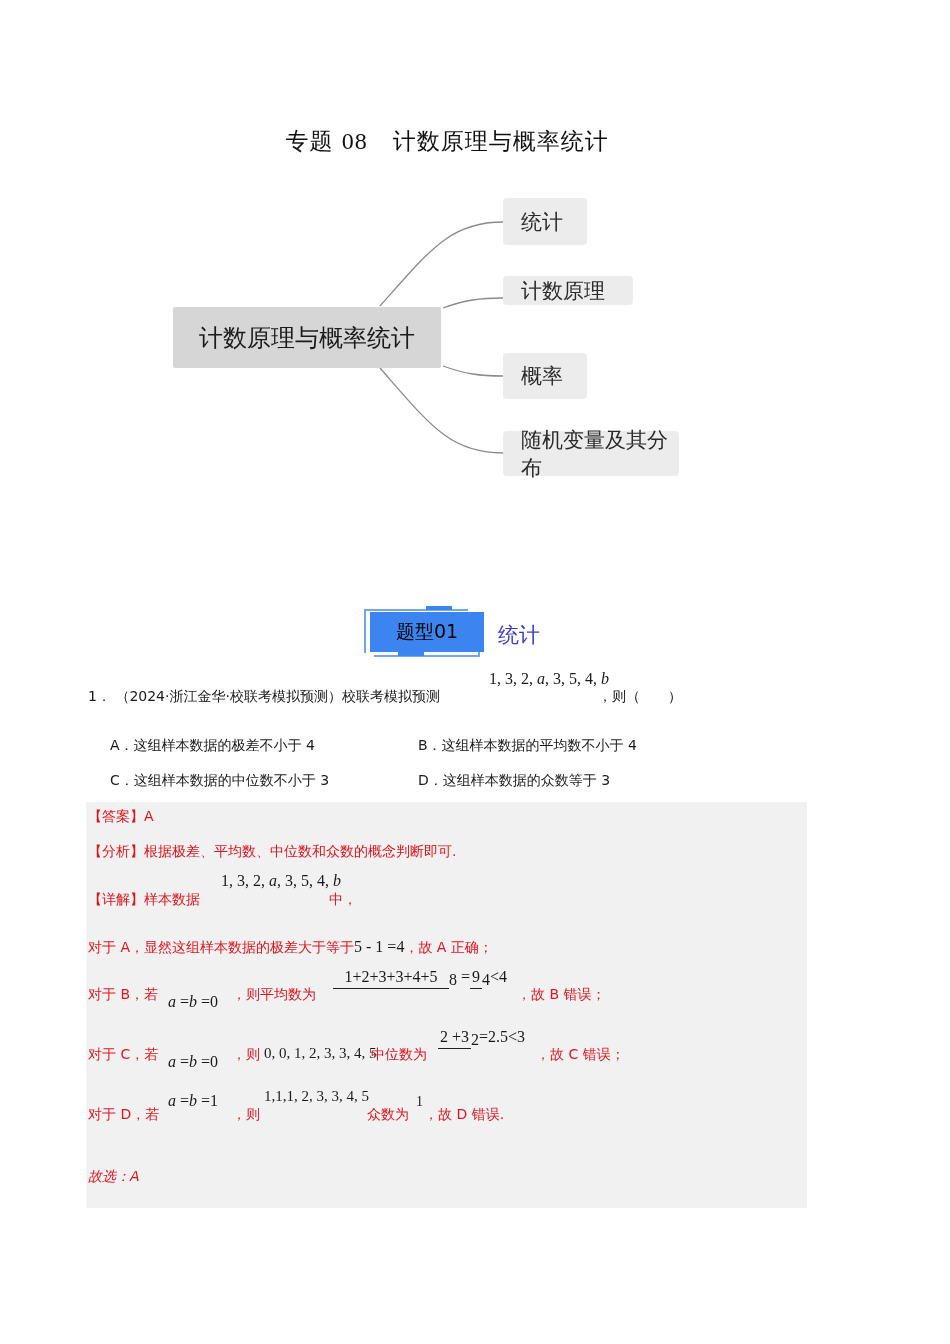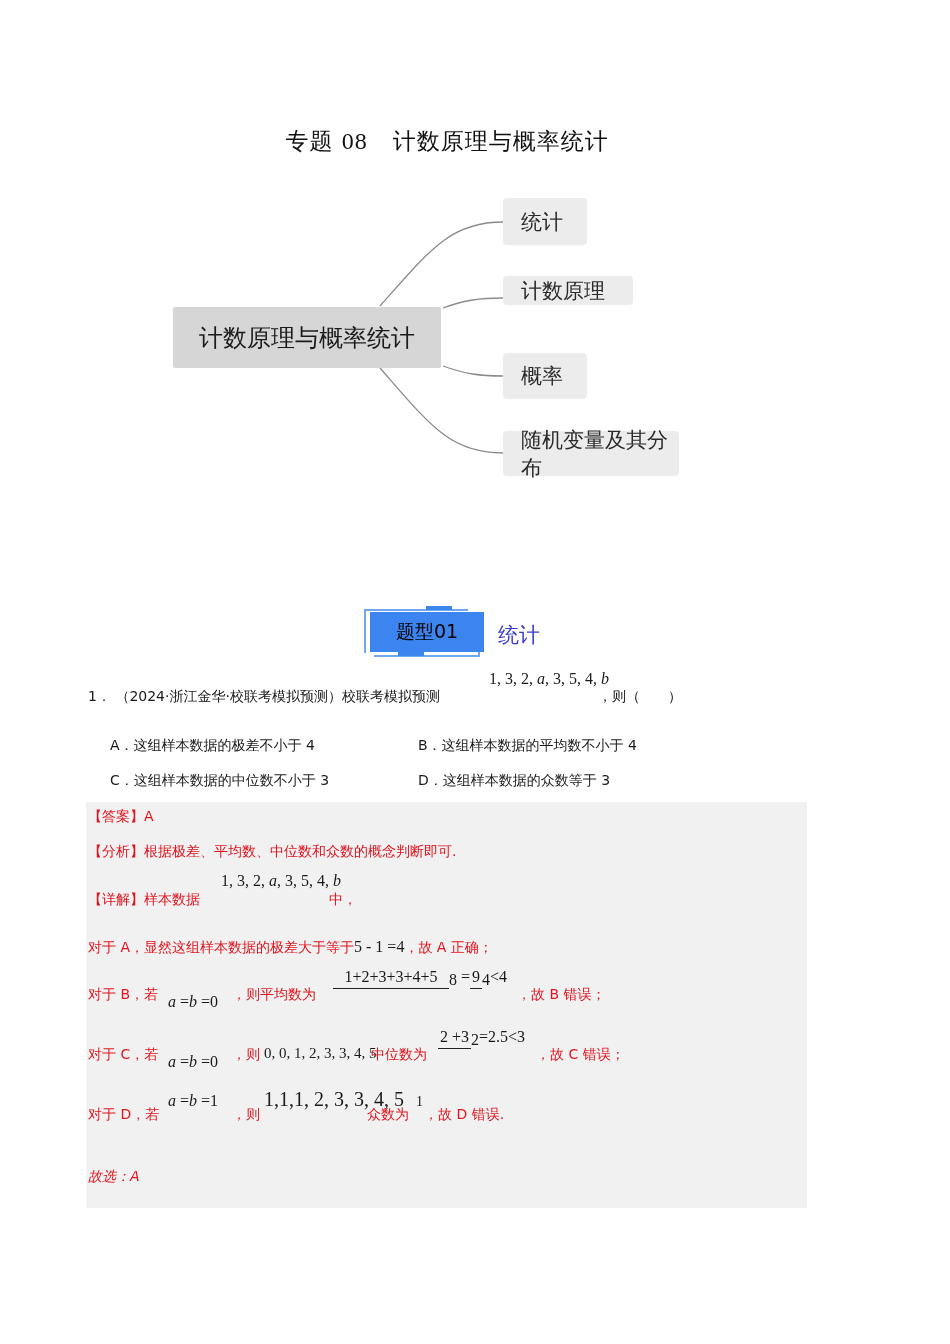"1,1,1, 2, 3, 3, 4," div.abs { font-size: 20px -> 15px }
